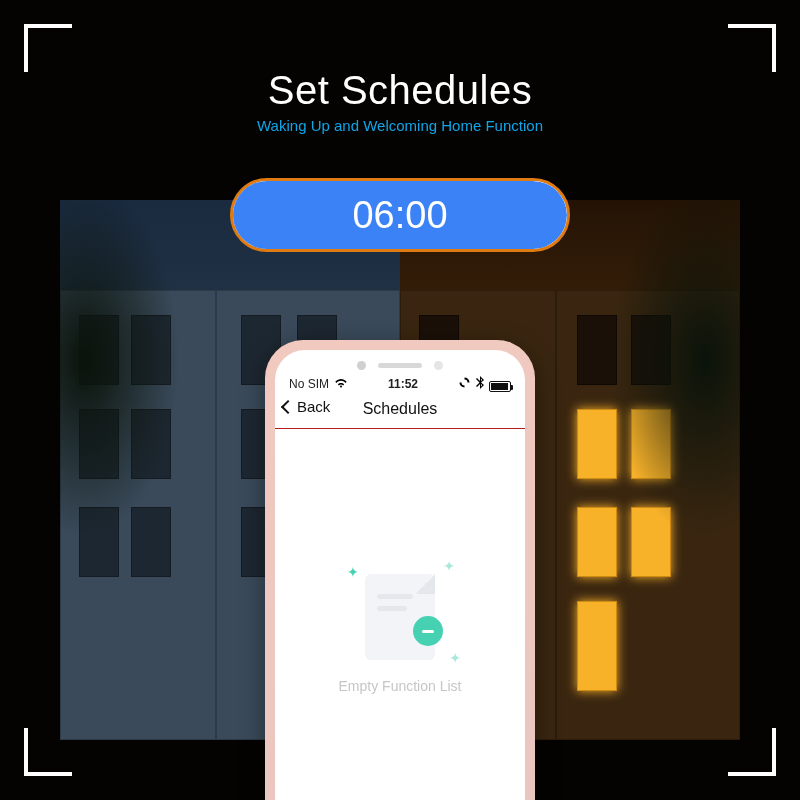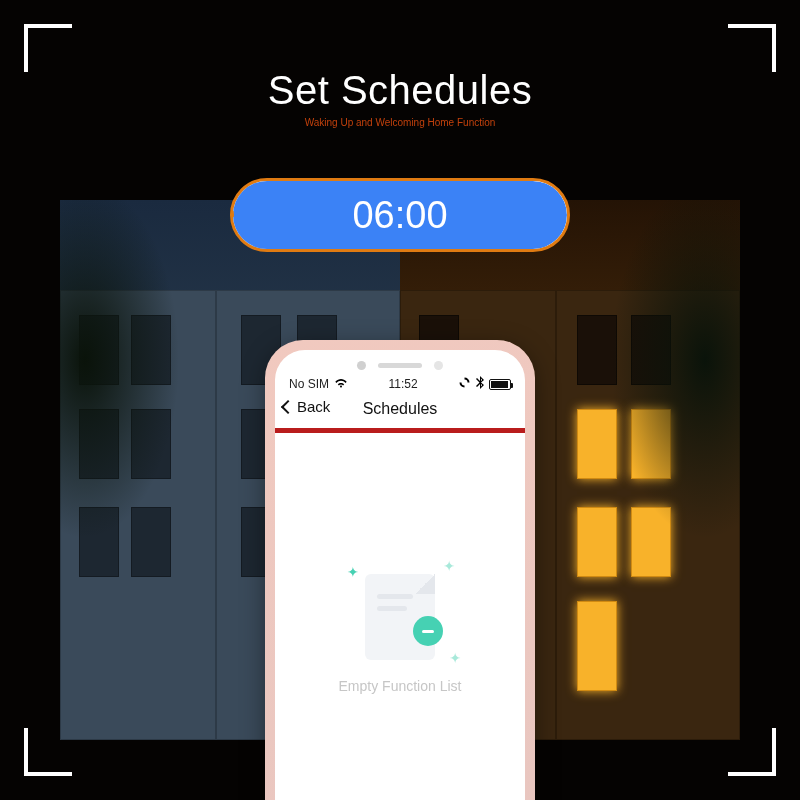"Waking Up and Welcoming Home" .hero-title p { color: #c2410c -> #0ea5e9; font-size: 10px -> 15px }
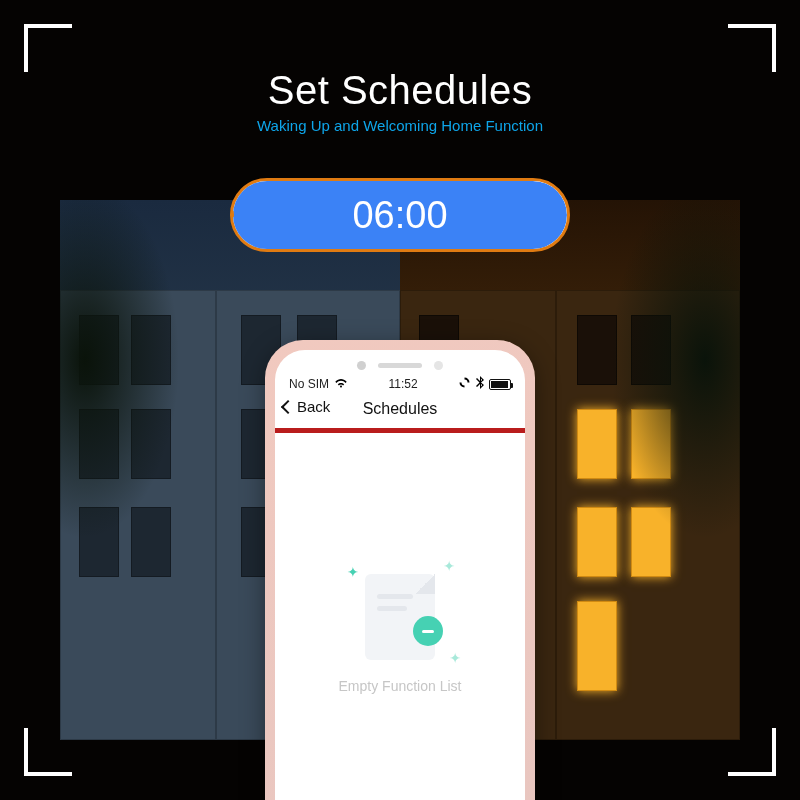"No SIM" .statusbar .l,.statusbar .r { align-items: center -> flex-end }
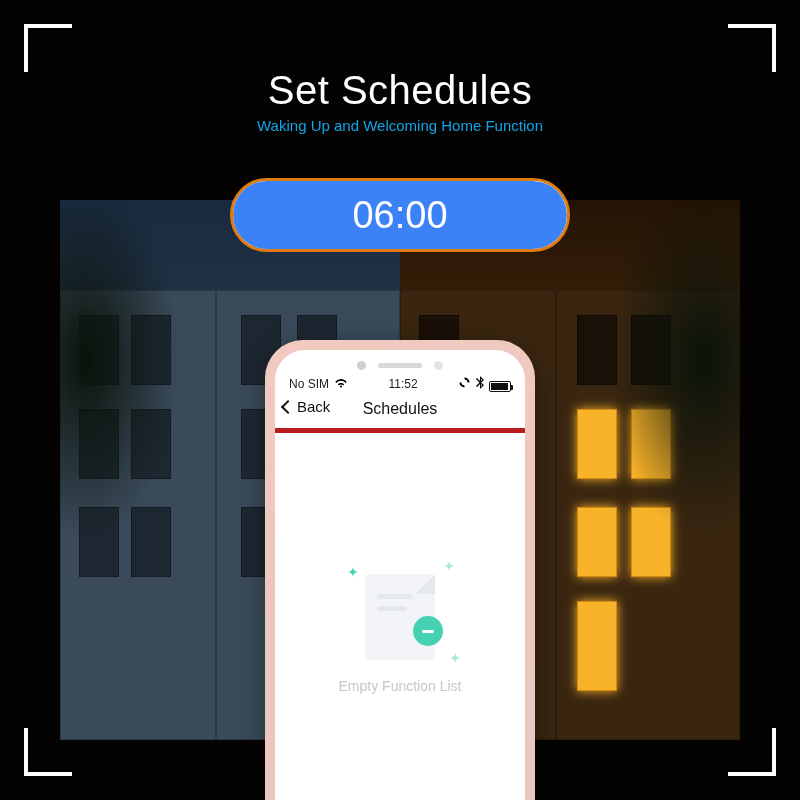"11:52" div { font-weight: 400 -> 700 }
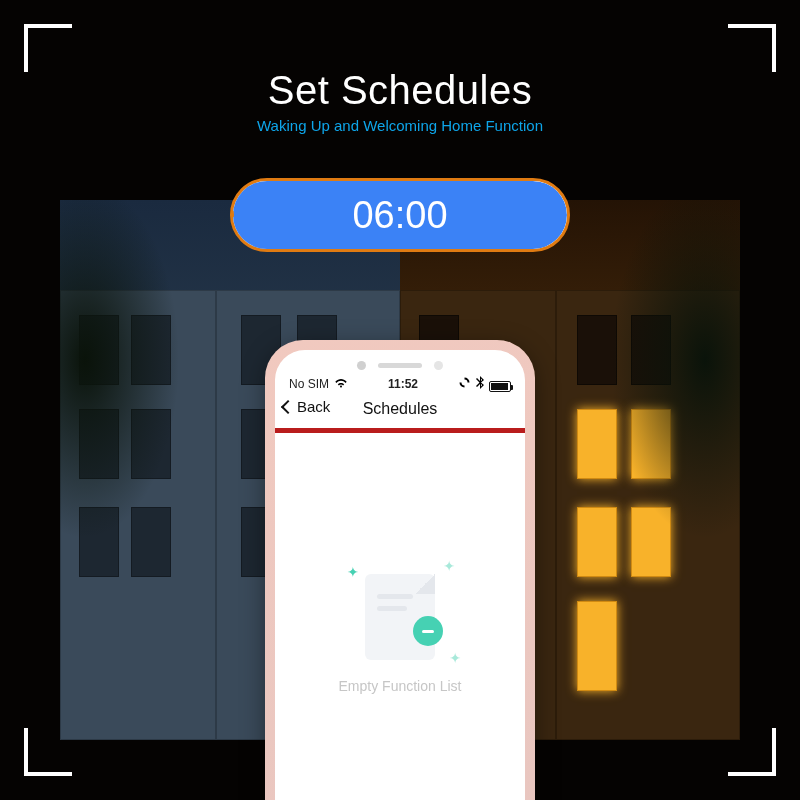"Back" .navbar { border-bottom: 5px solid #b91c1c -> 1px solid #b91c1c }
